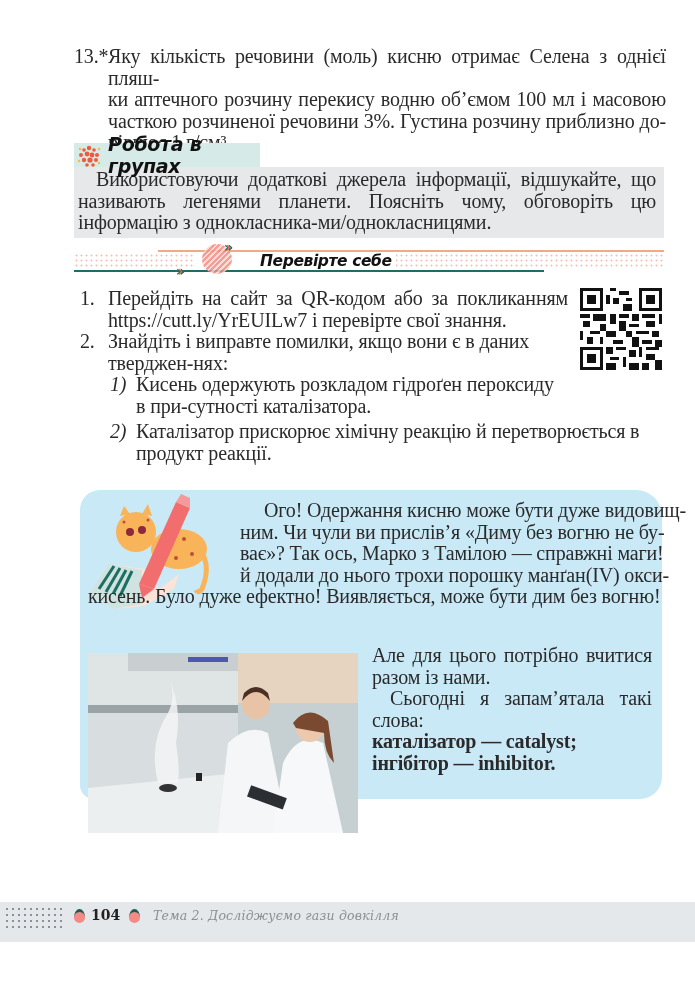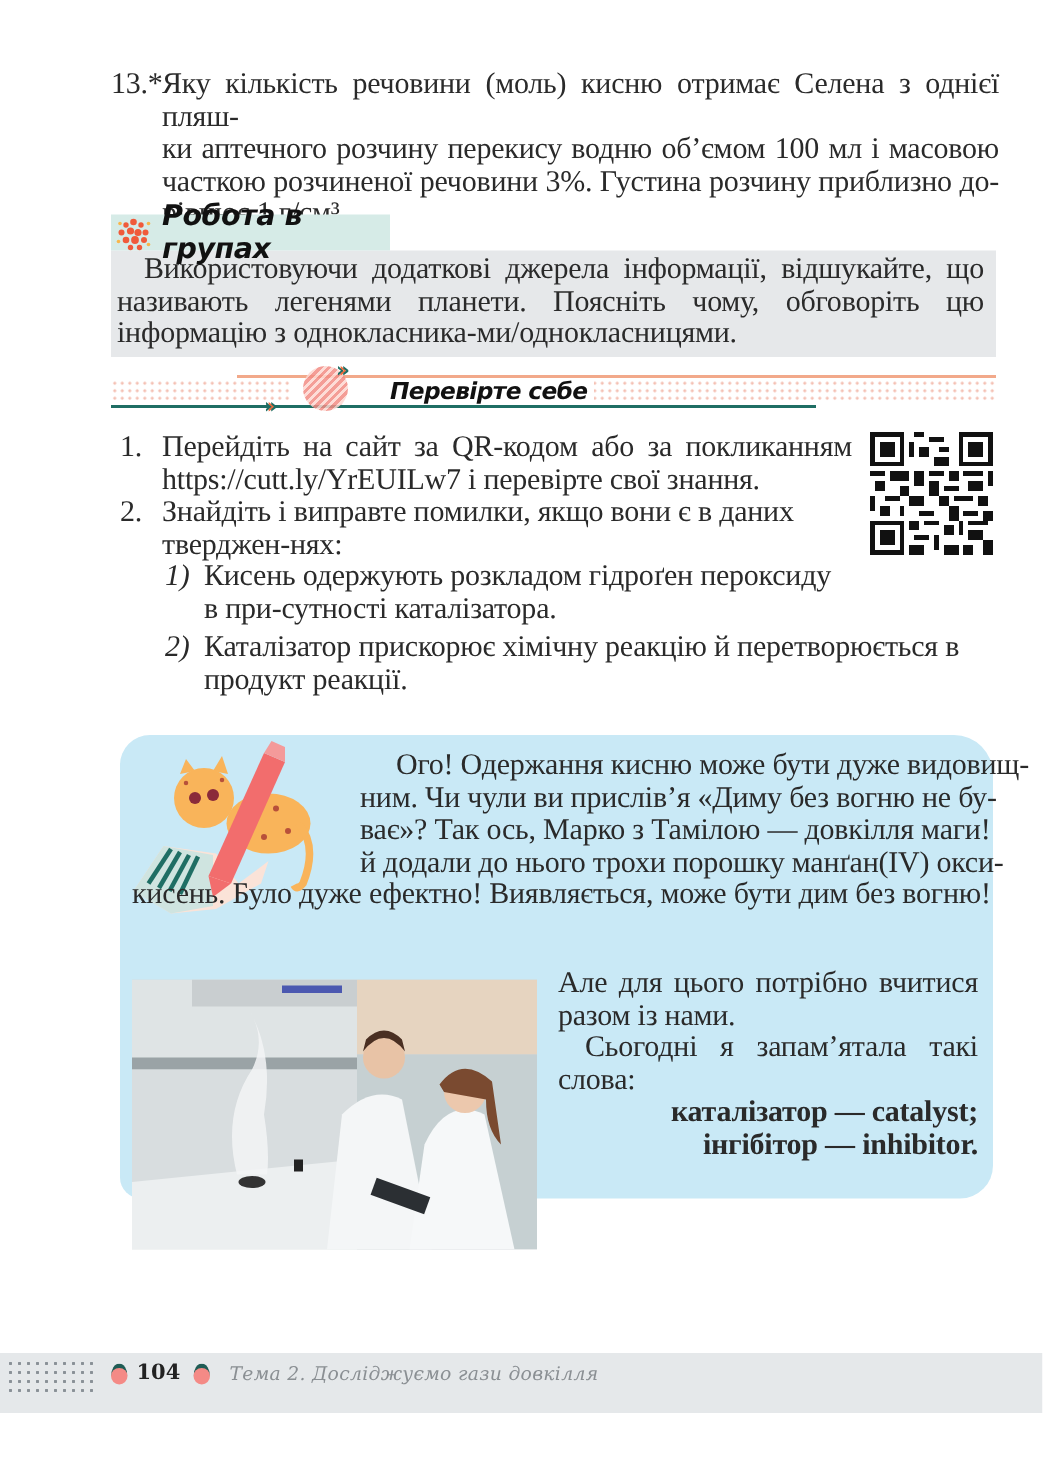"ває»? Так ось, Марко з" div.c-line { text: довкілля -> справжні }
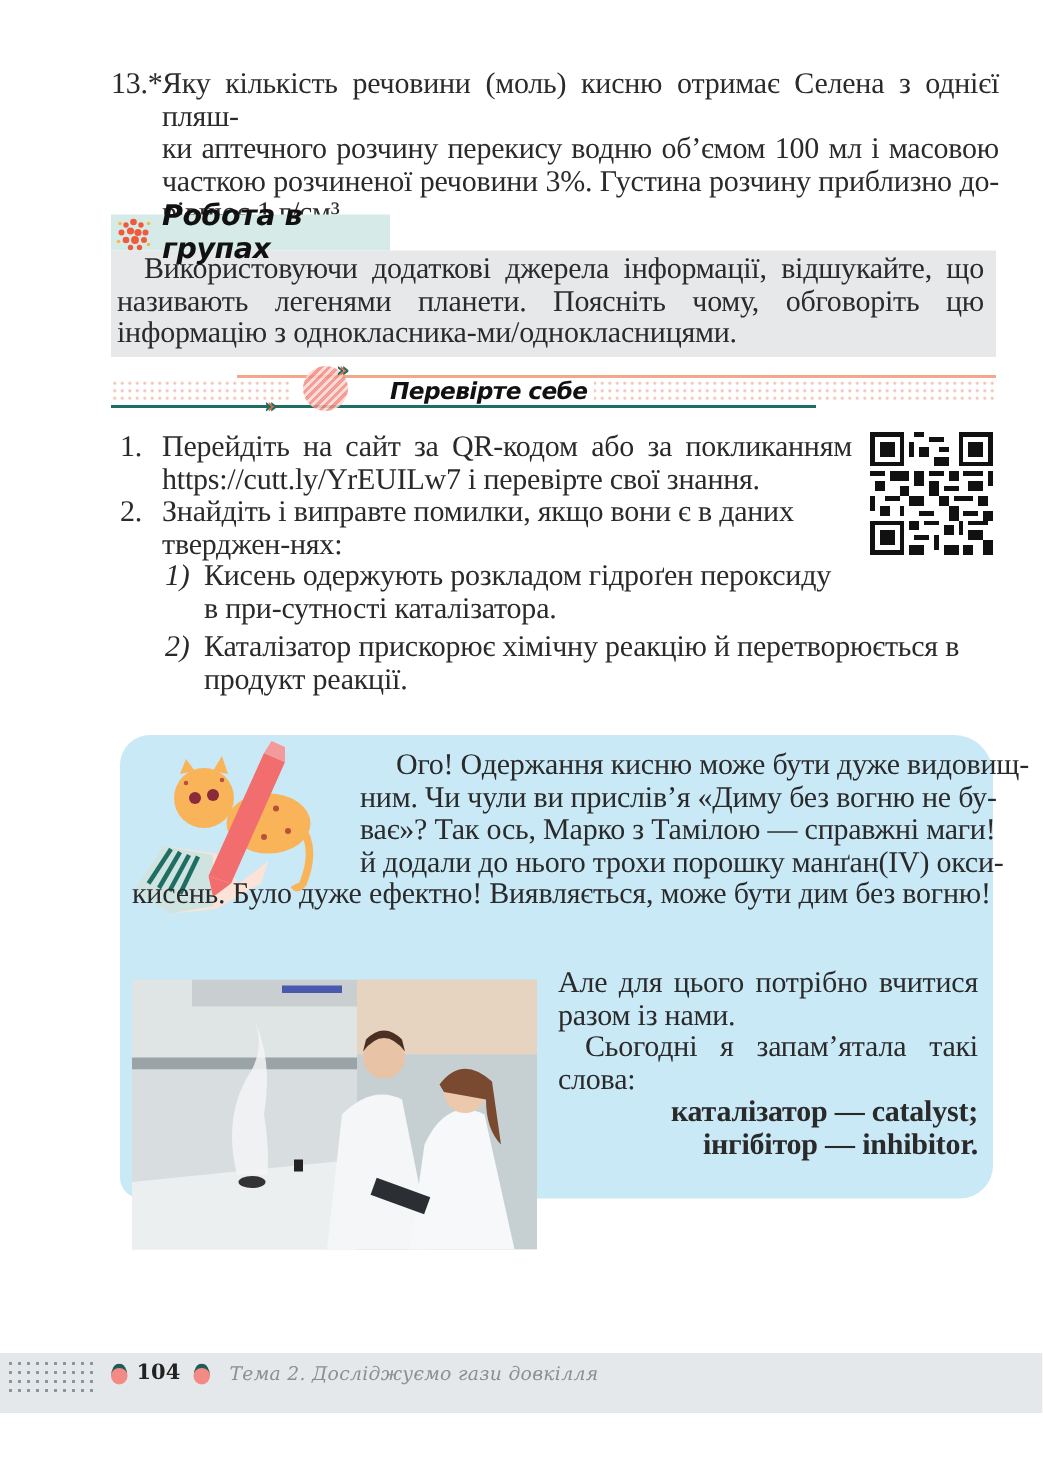"каталізатор — catalyst;" .center-bold { text-align: right -> left }
